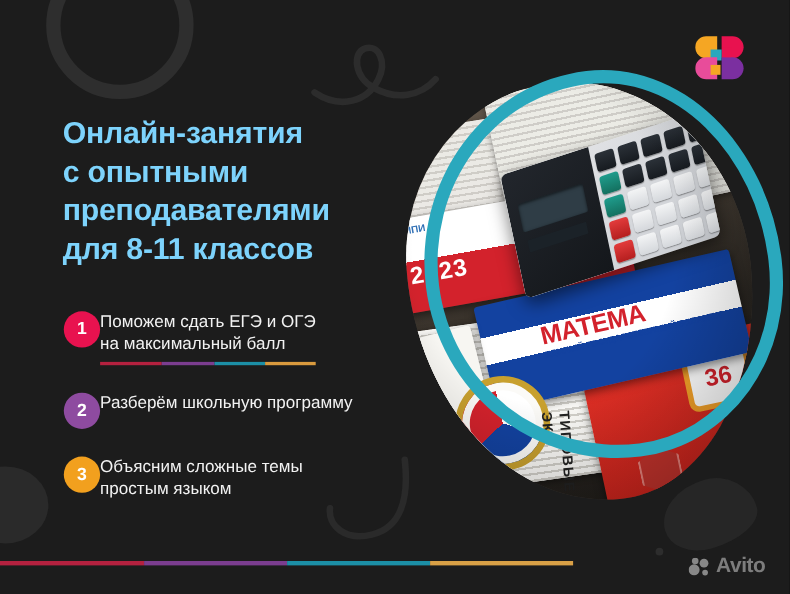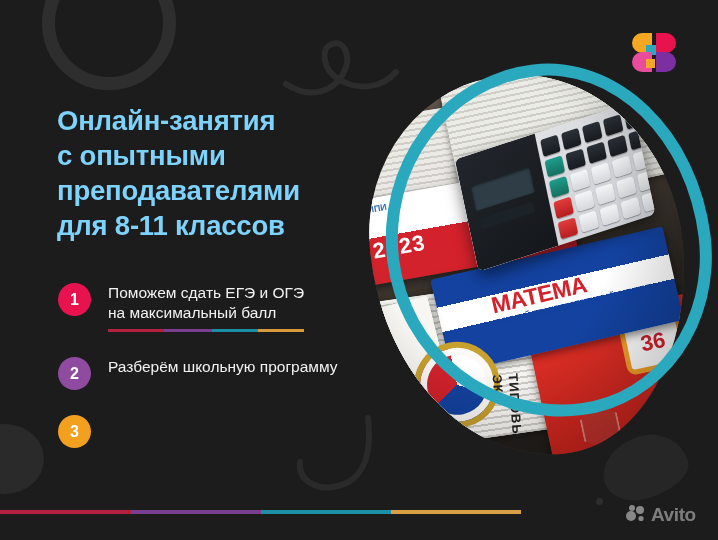"Поможем сдать ЕГЭ и ОГЭ" .benefit-body { margin-left: 17px -> none }
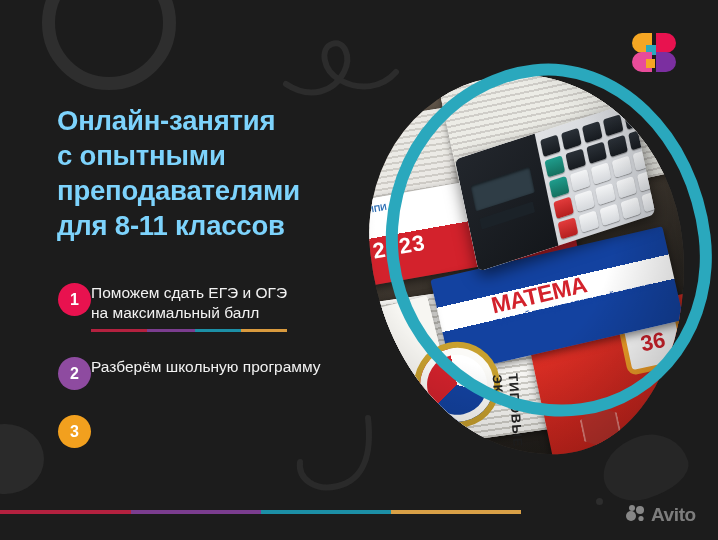"Объясним сложные темы" span.benefit-body { html: none -> <span> <span>Объясним сложные темы простым языком</span> </span> }
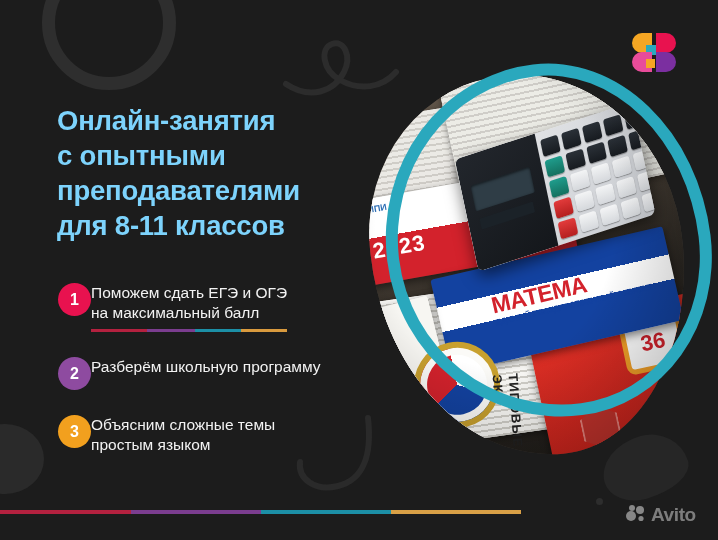"Avito" .avito { align-items: flex-start -> flex-end }
